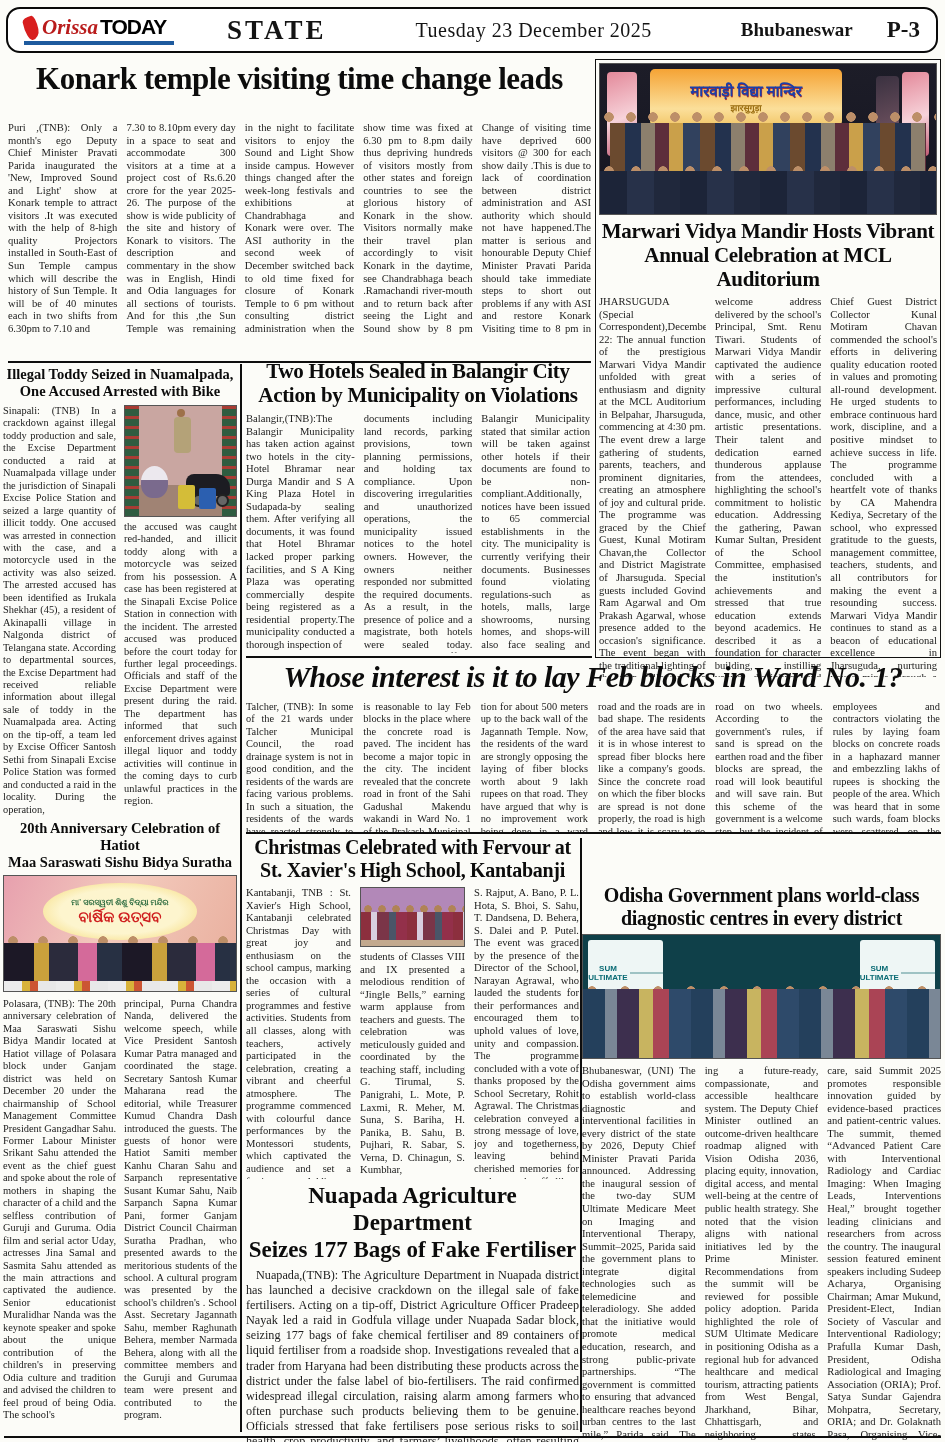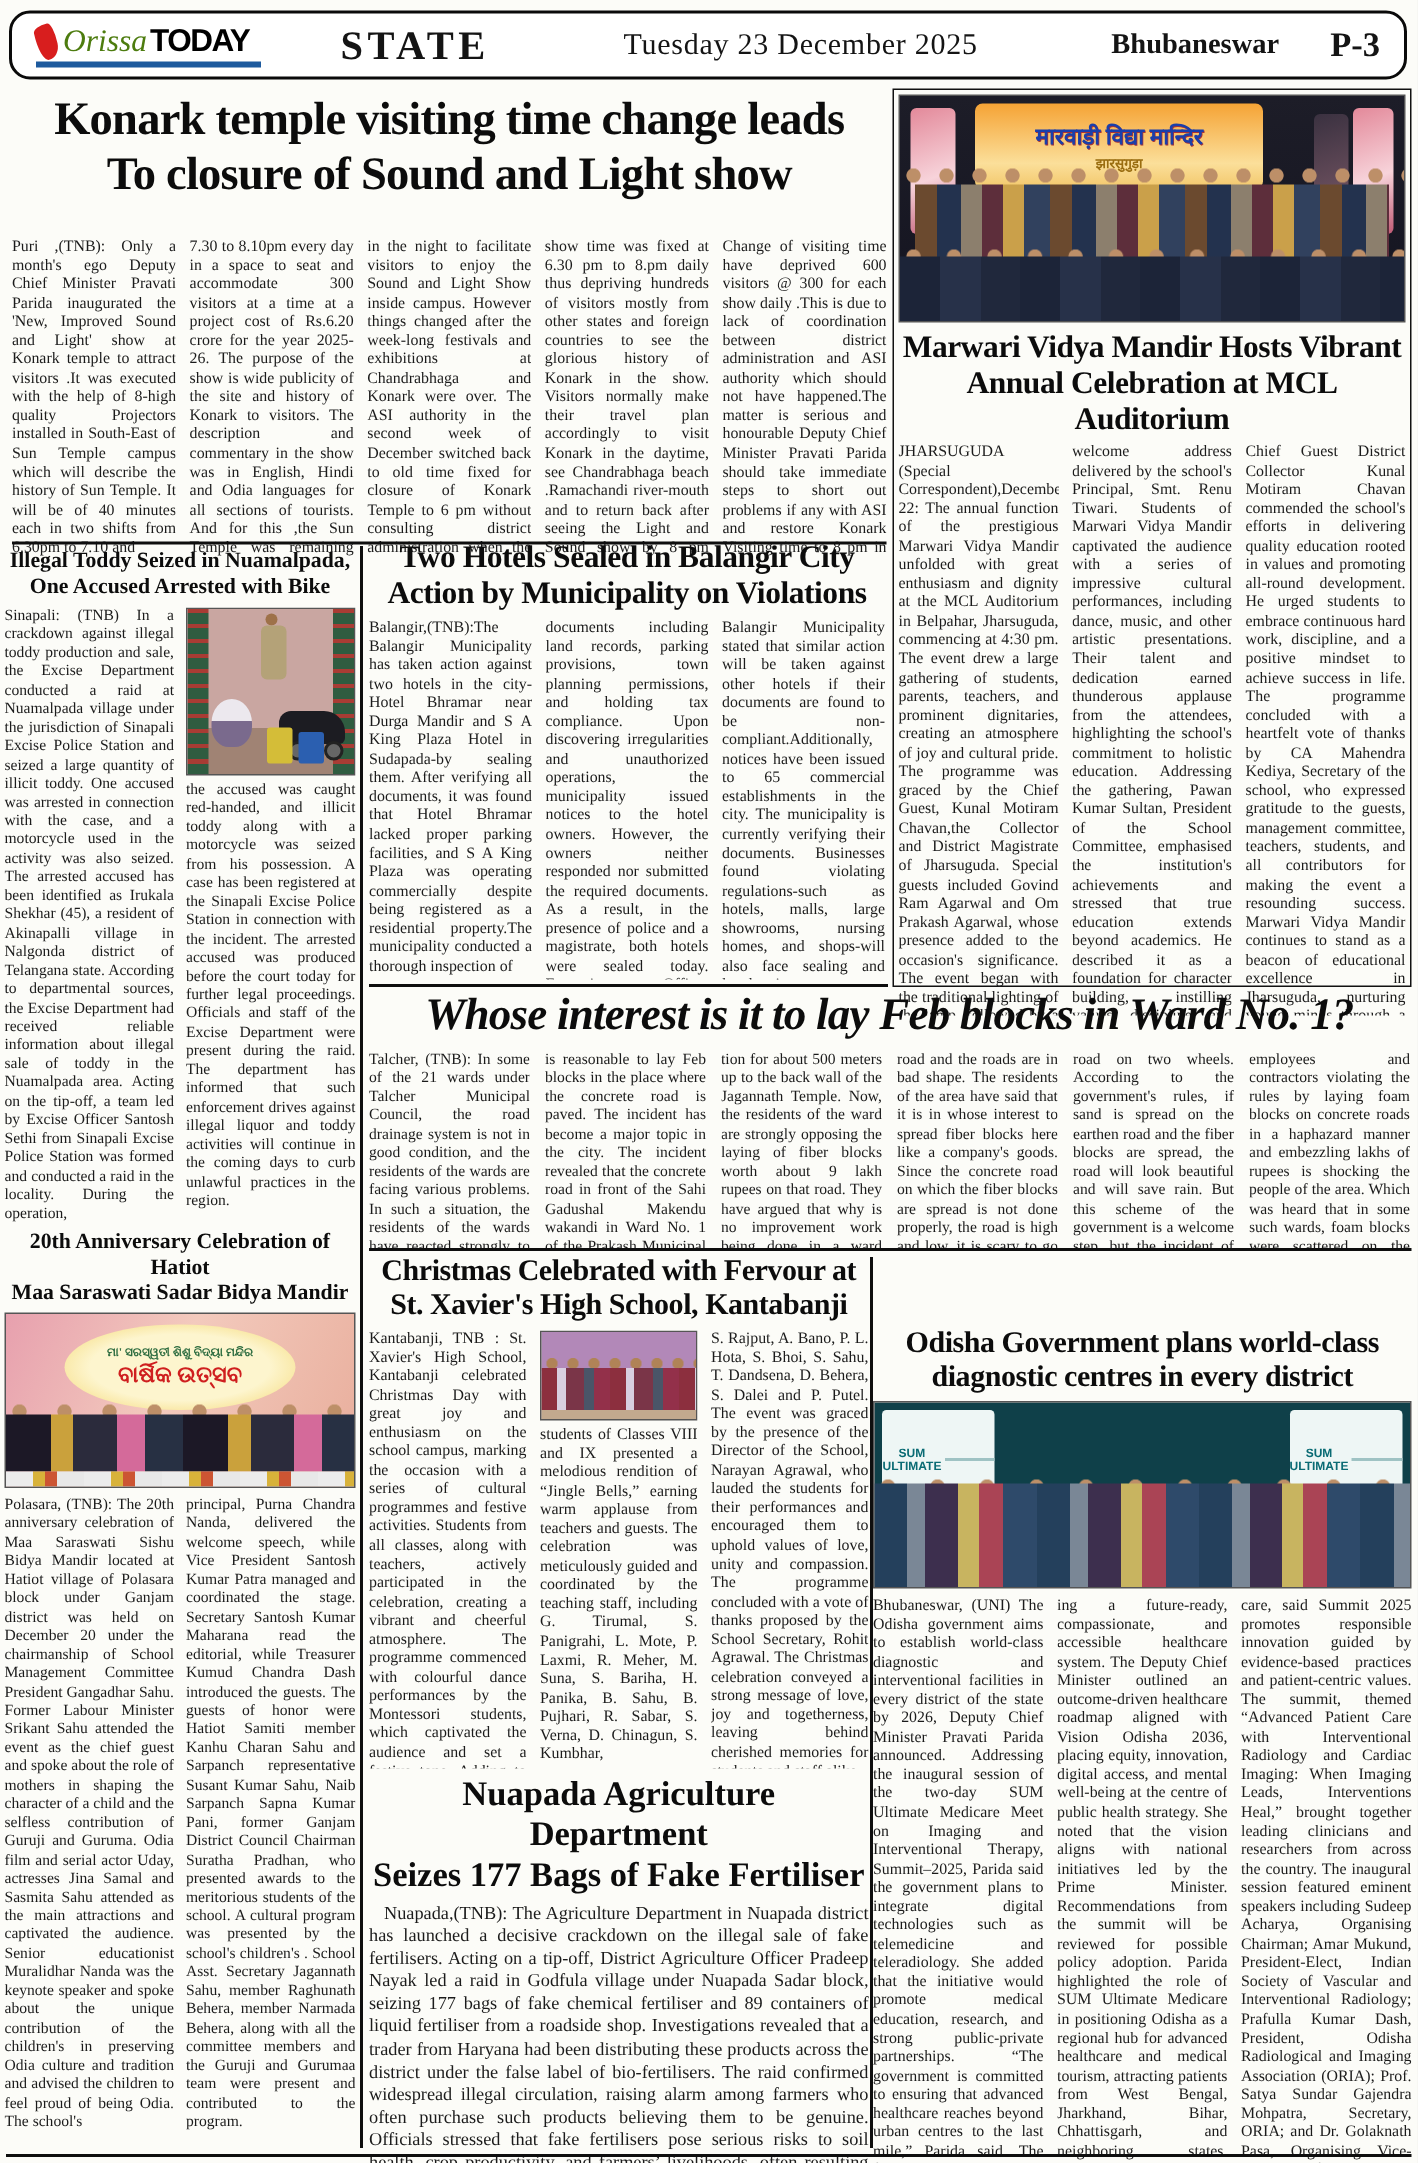"Orissa" .logo-orissa { color: #4d7c0f -> #b91c1c; font-weight: normal -> bold }
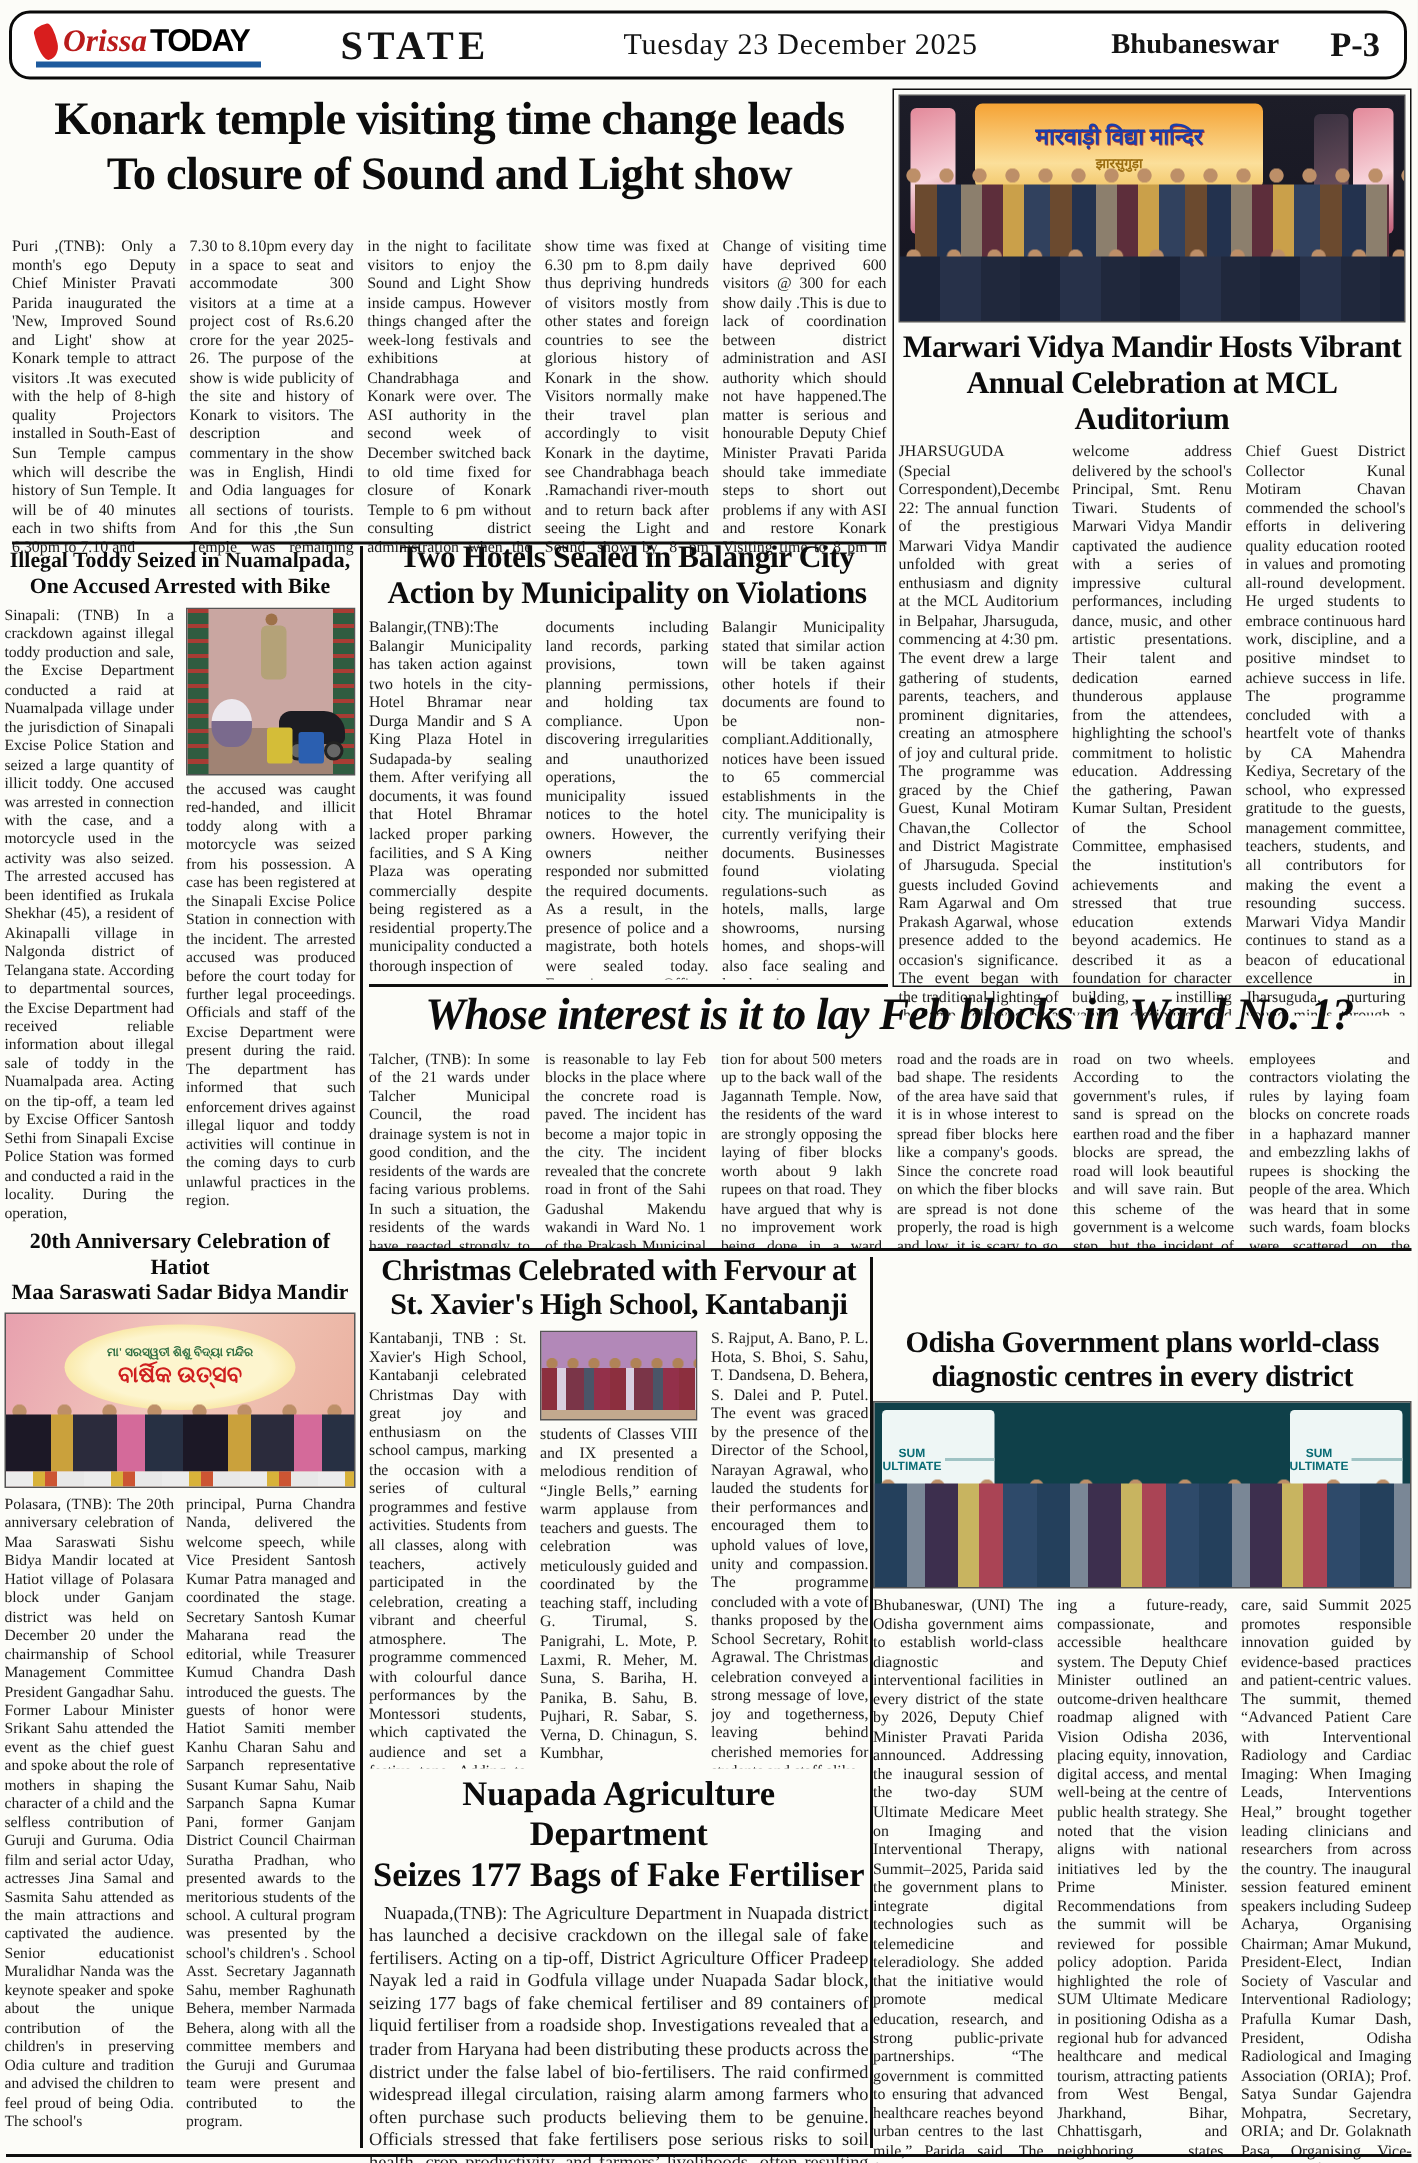"To closure of Sound and" span.hl-line { html: <span>To closure of Sound and Light show</span> -> none }
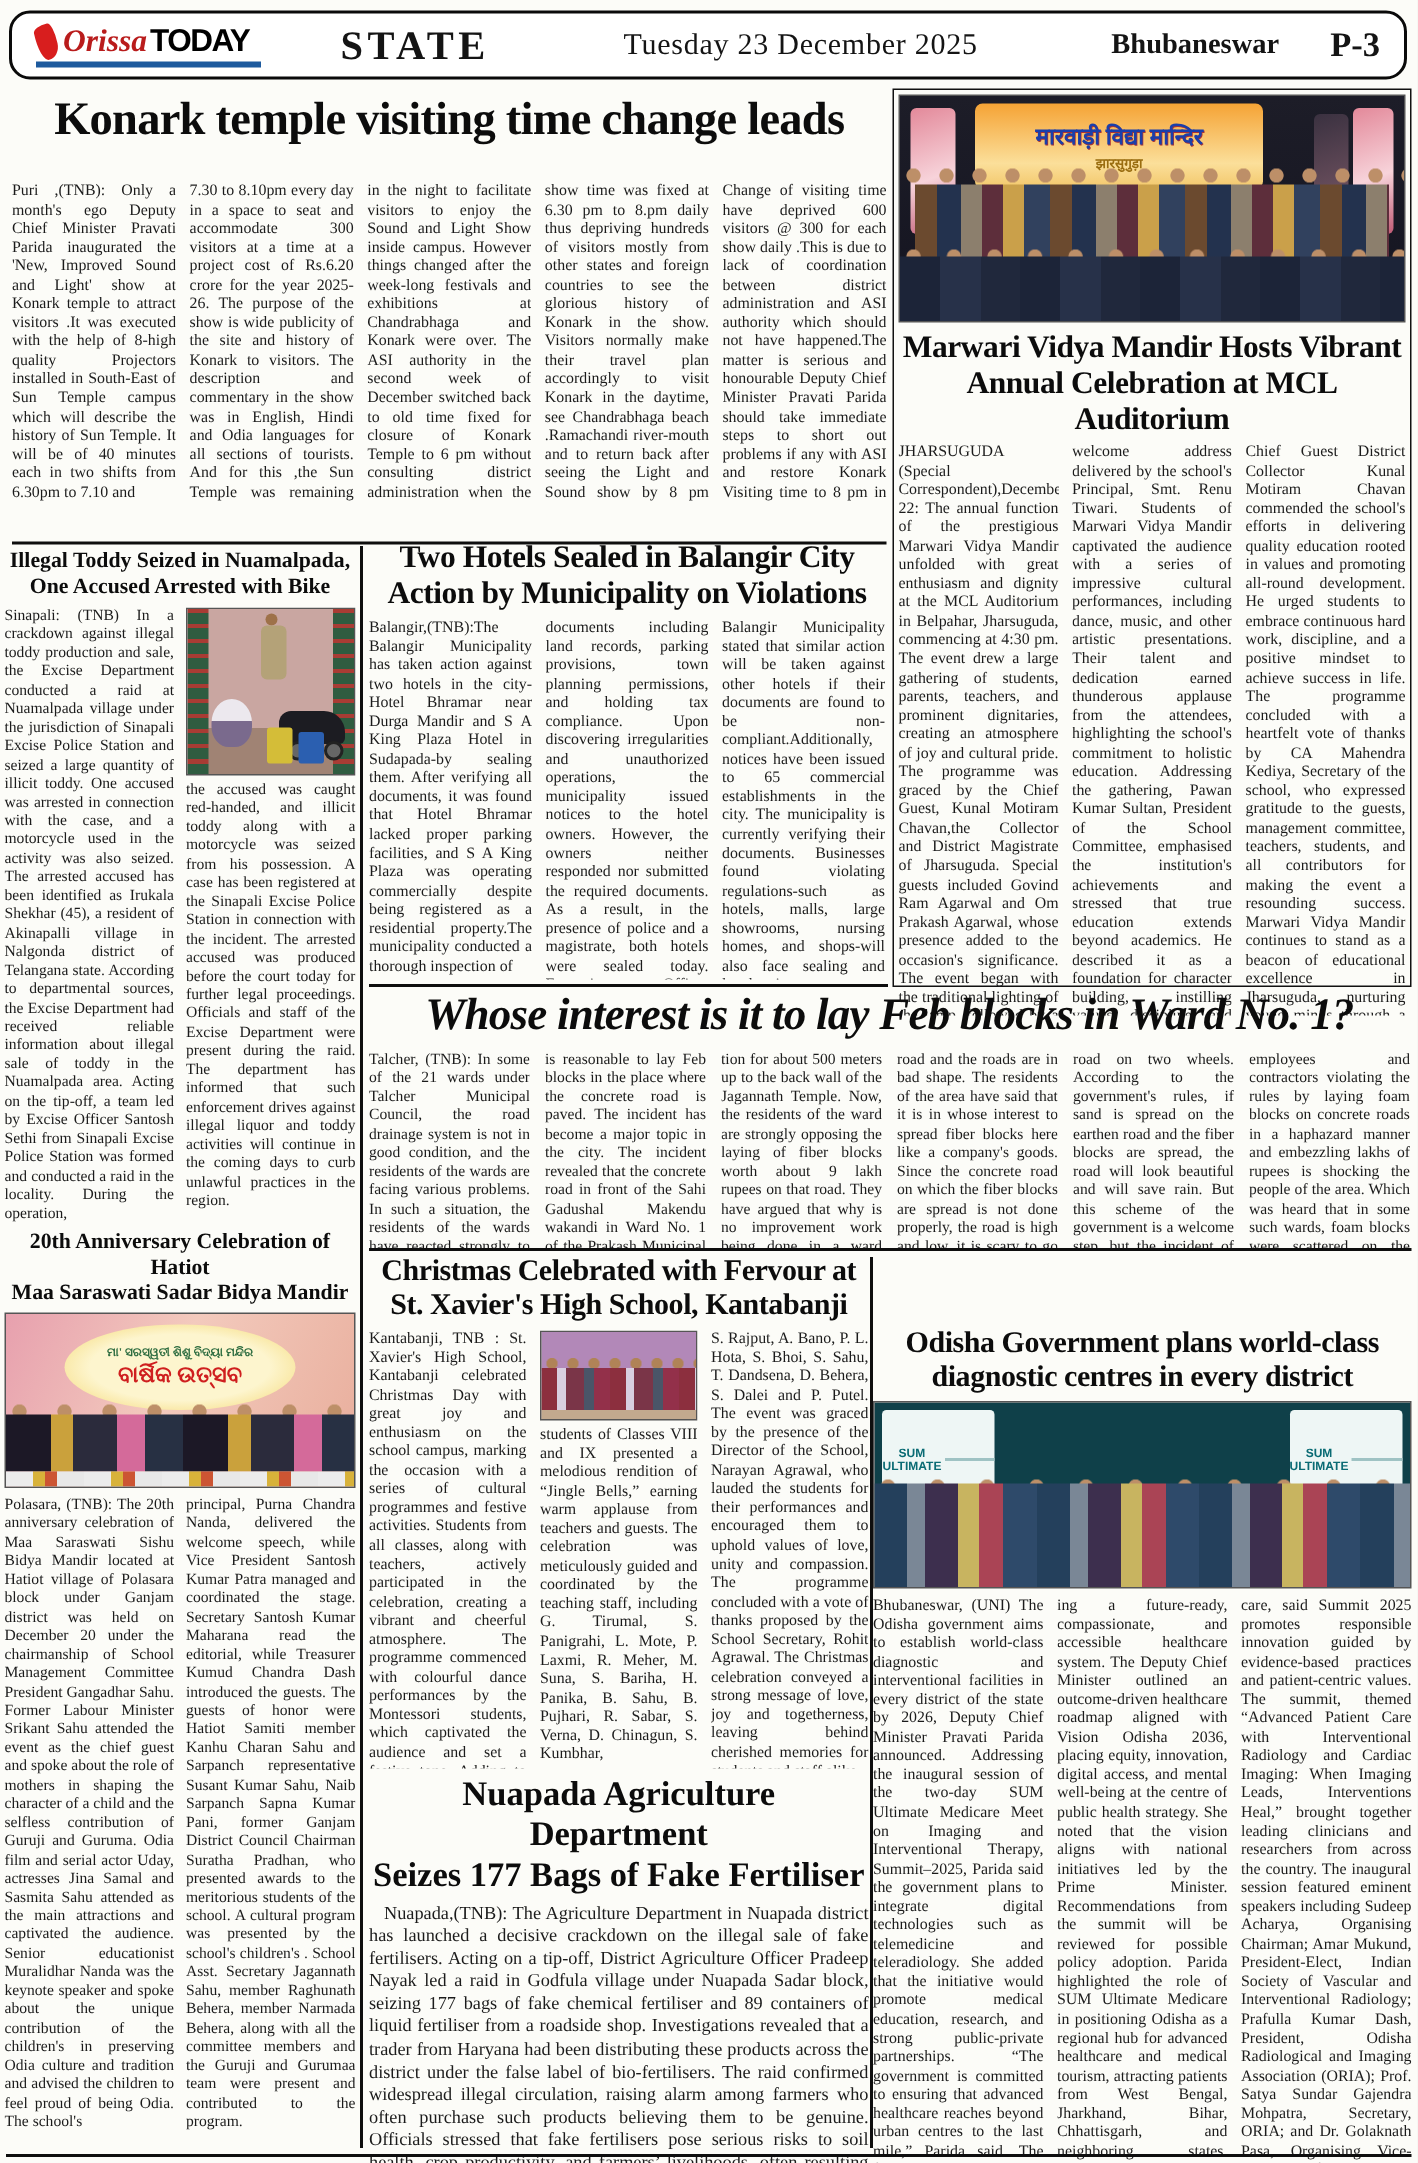"Maa Saraswati Sadar Bidya Mandir" span.hl-line { text: Sadar Bidya Mandir -> Sishu Bidya Suratha }
